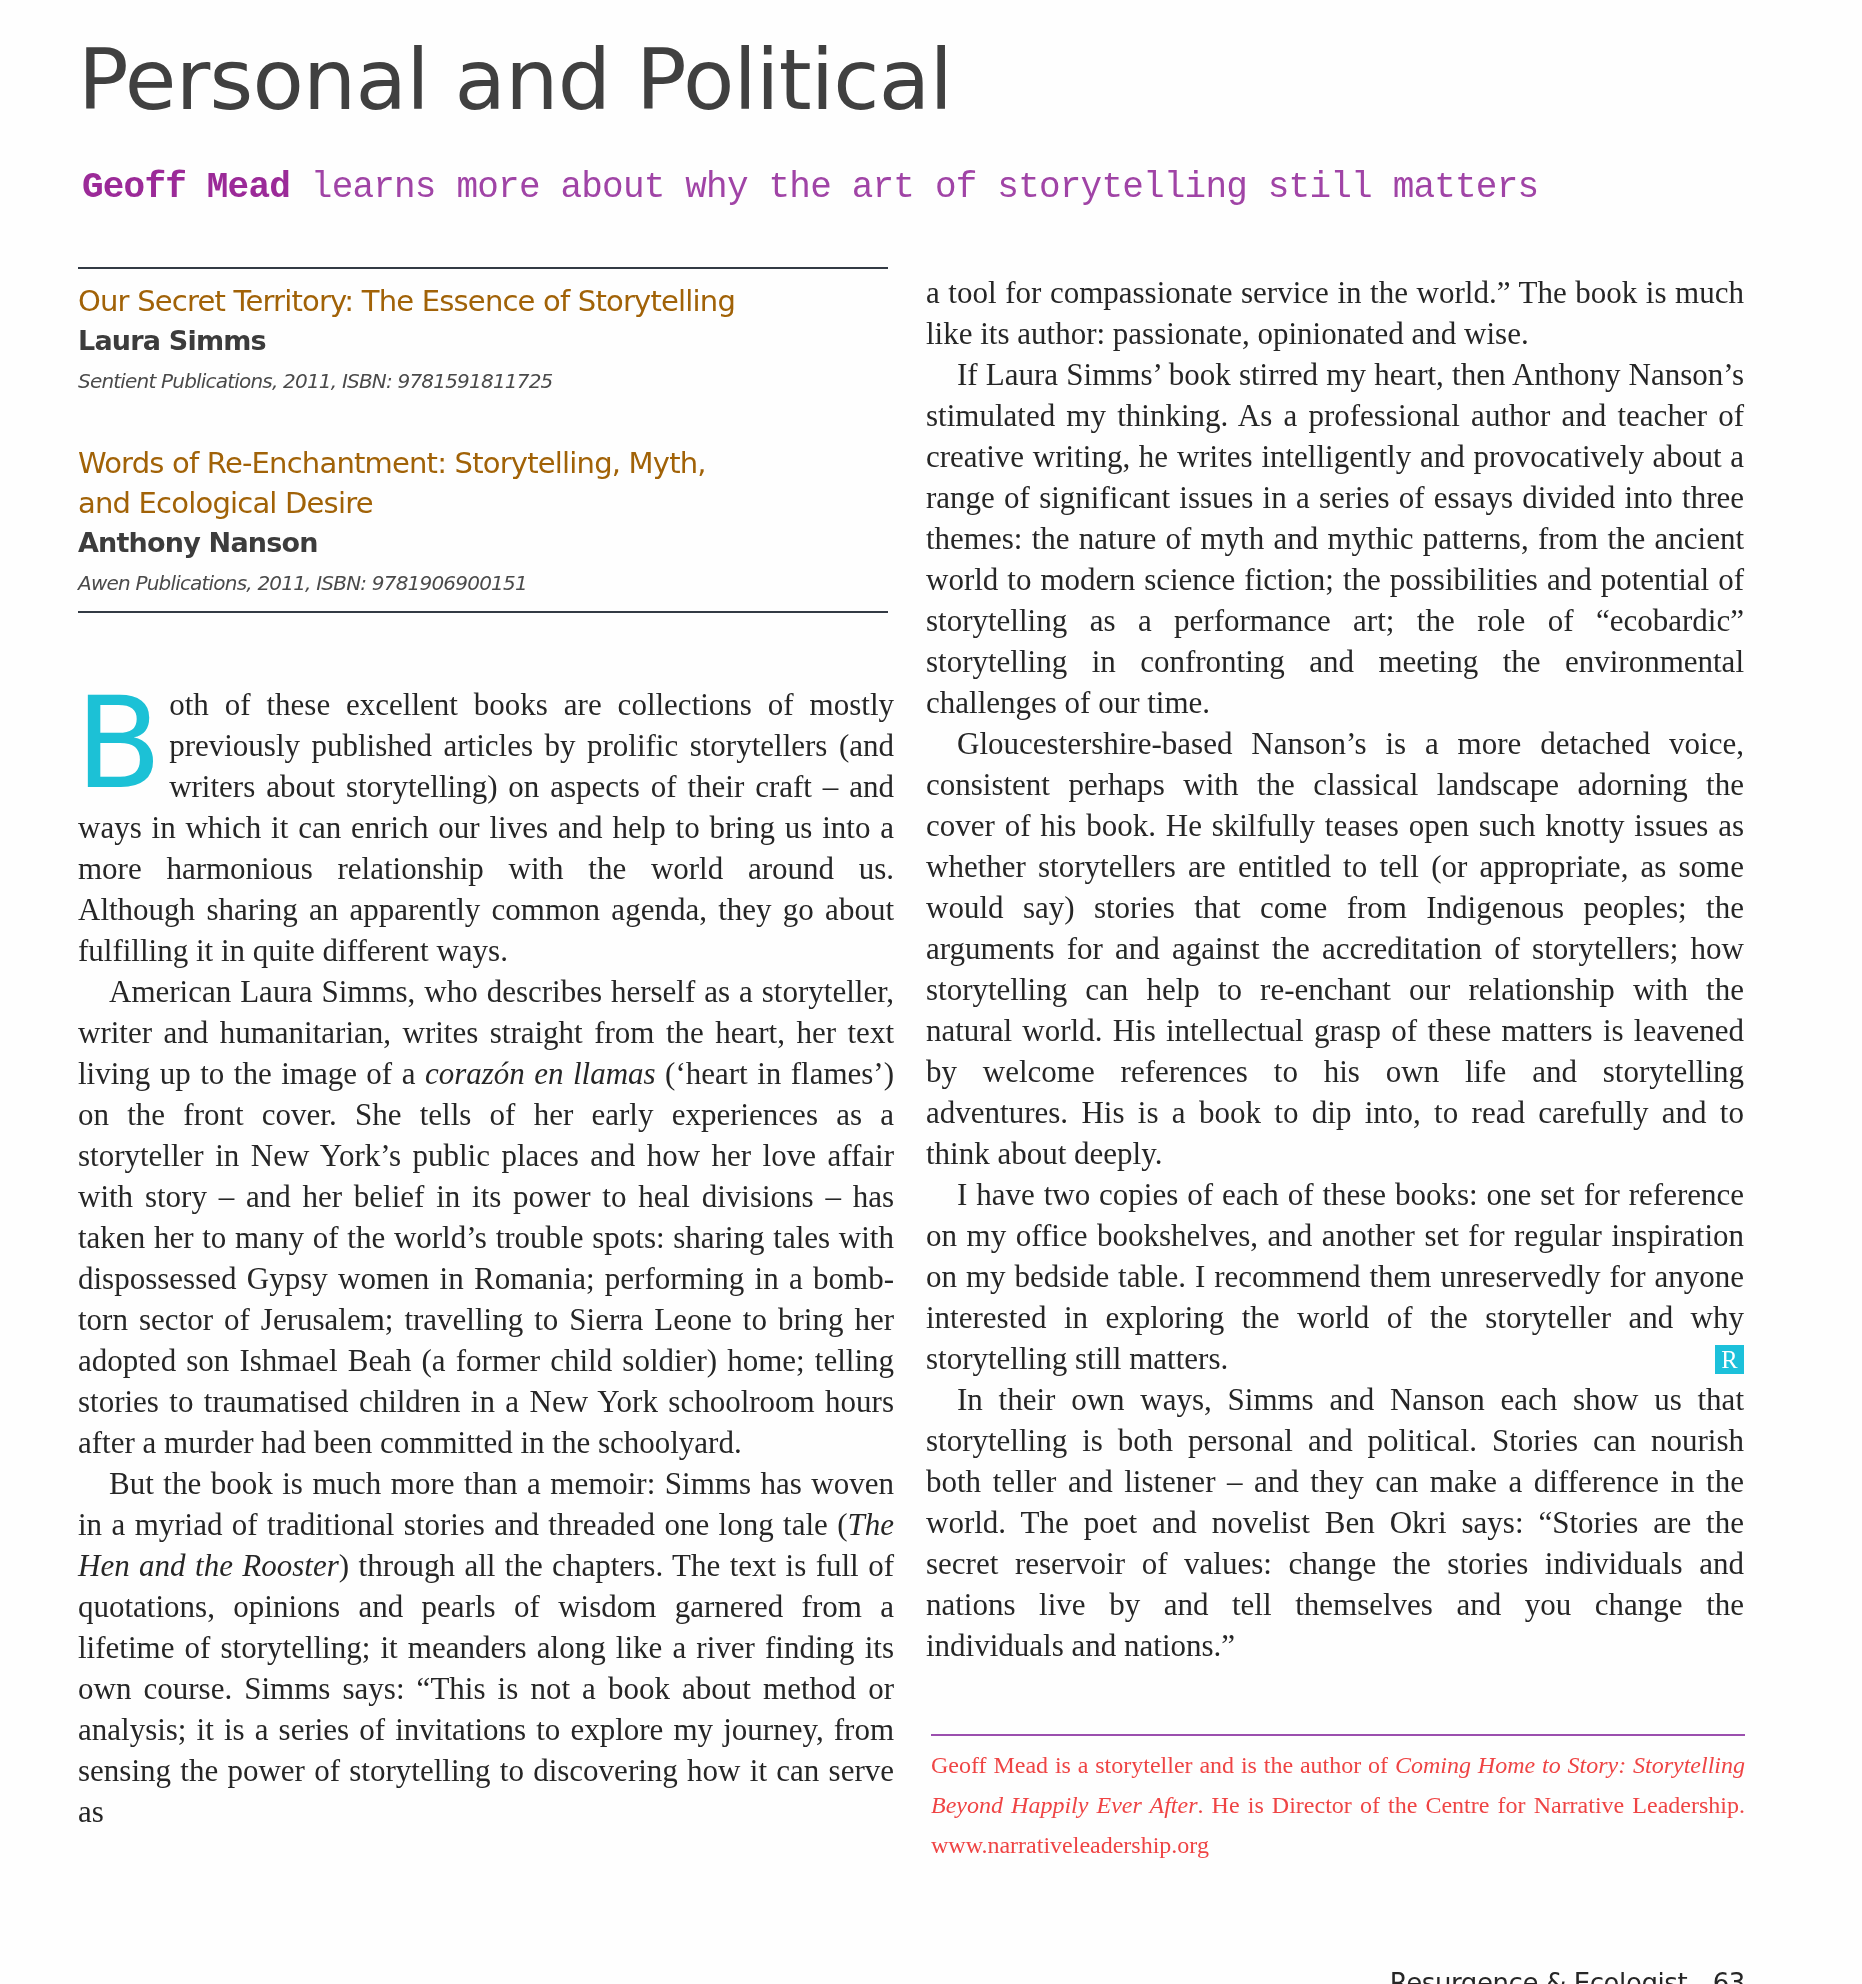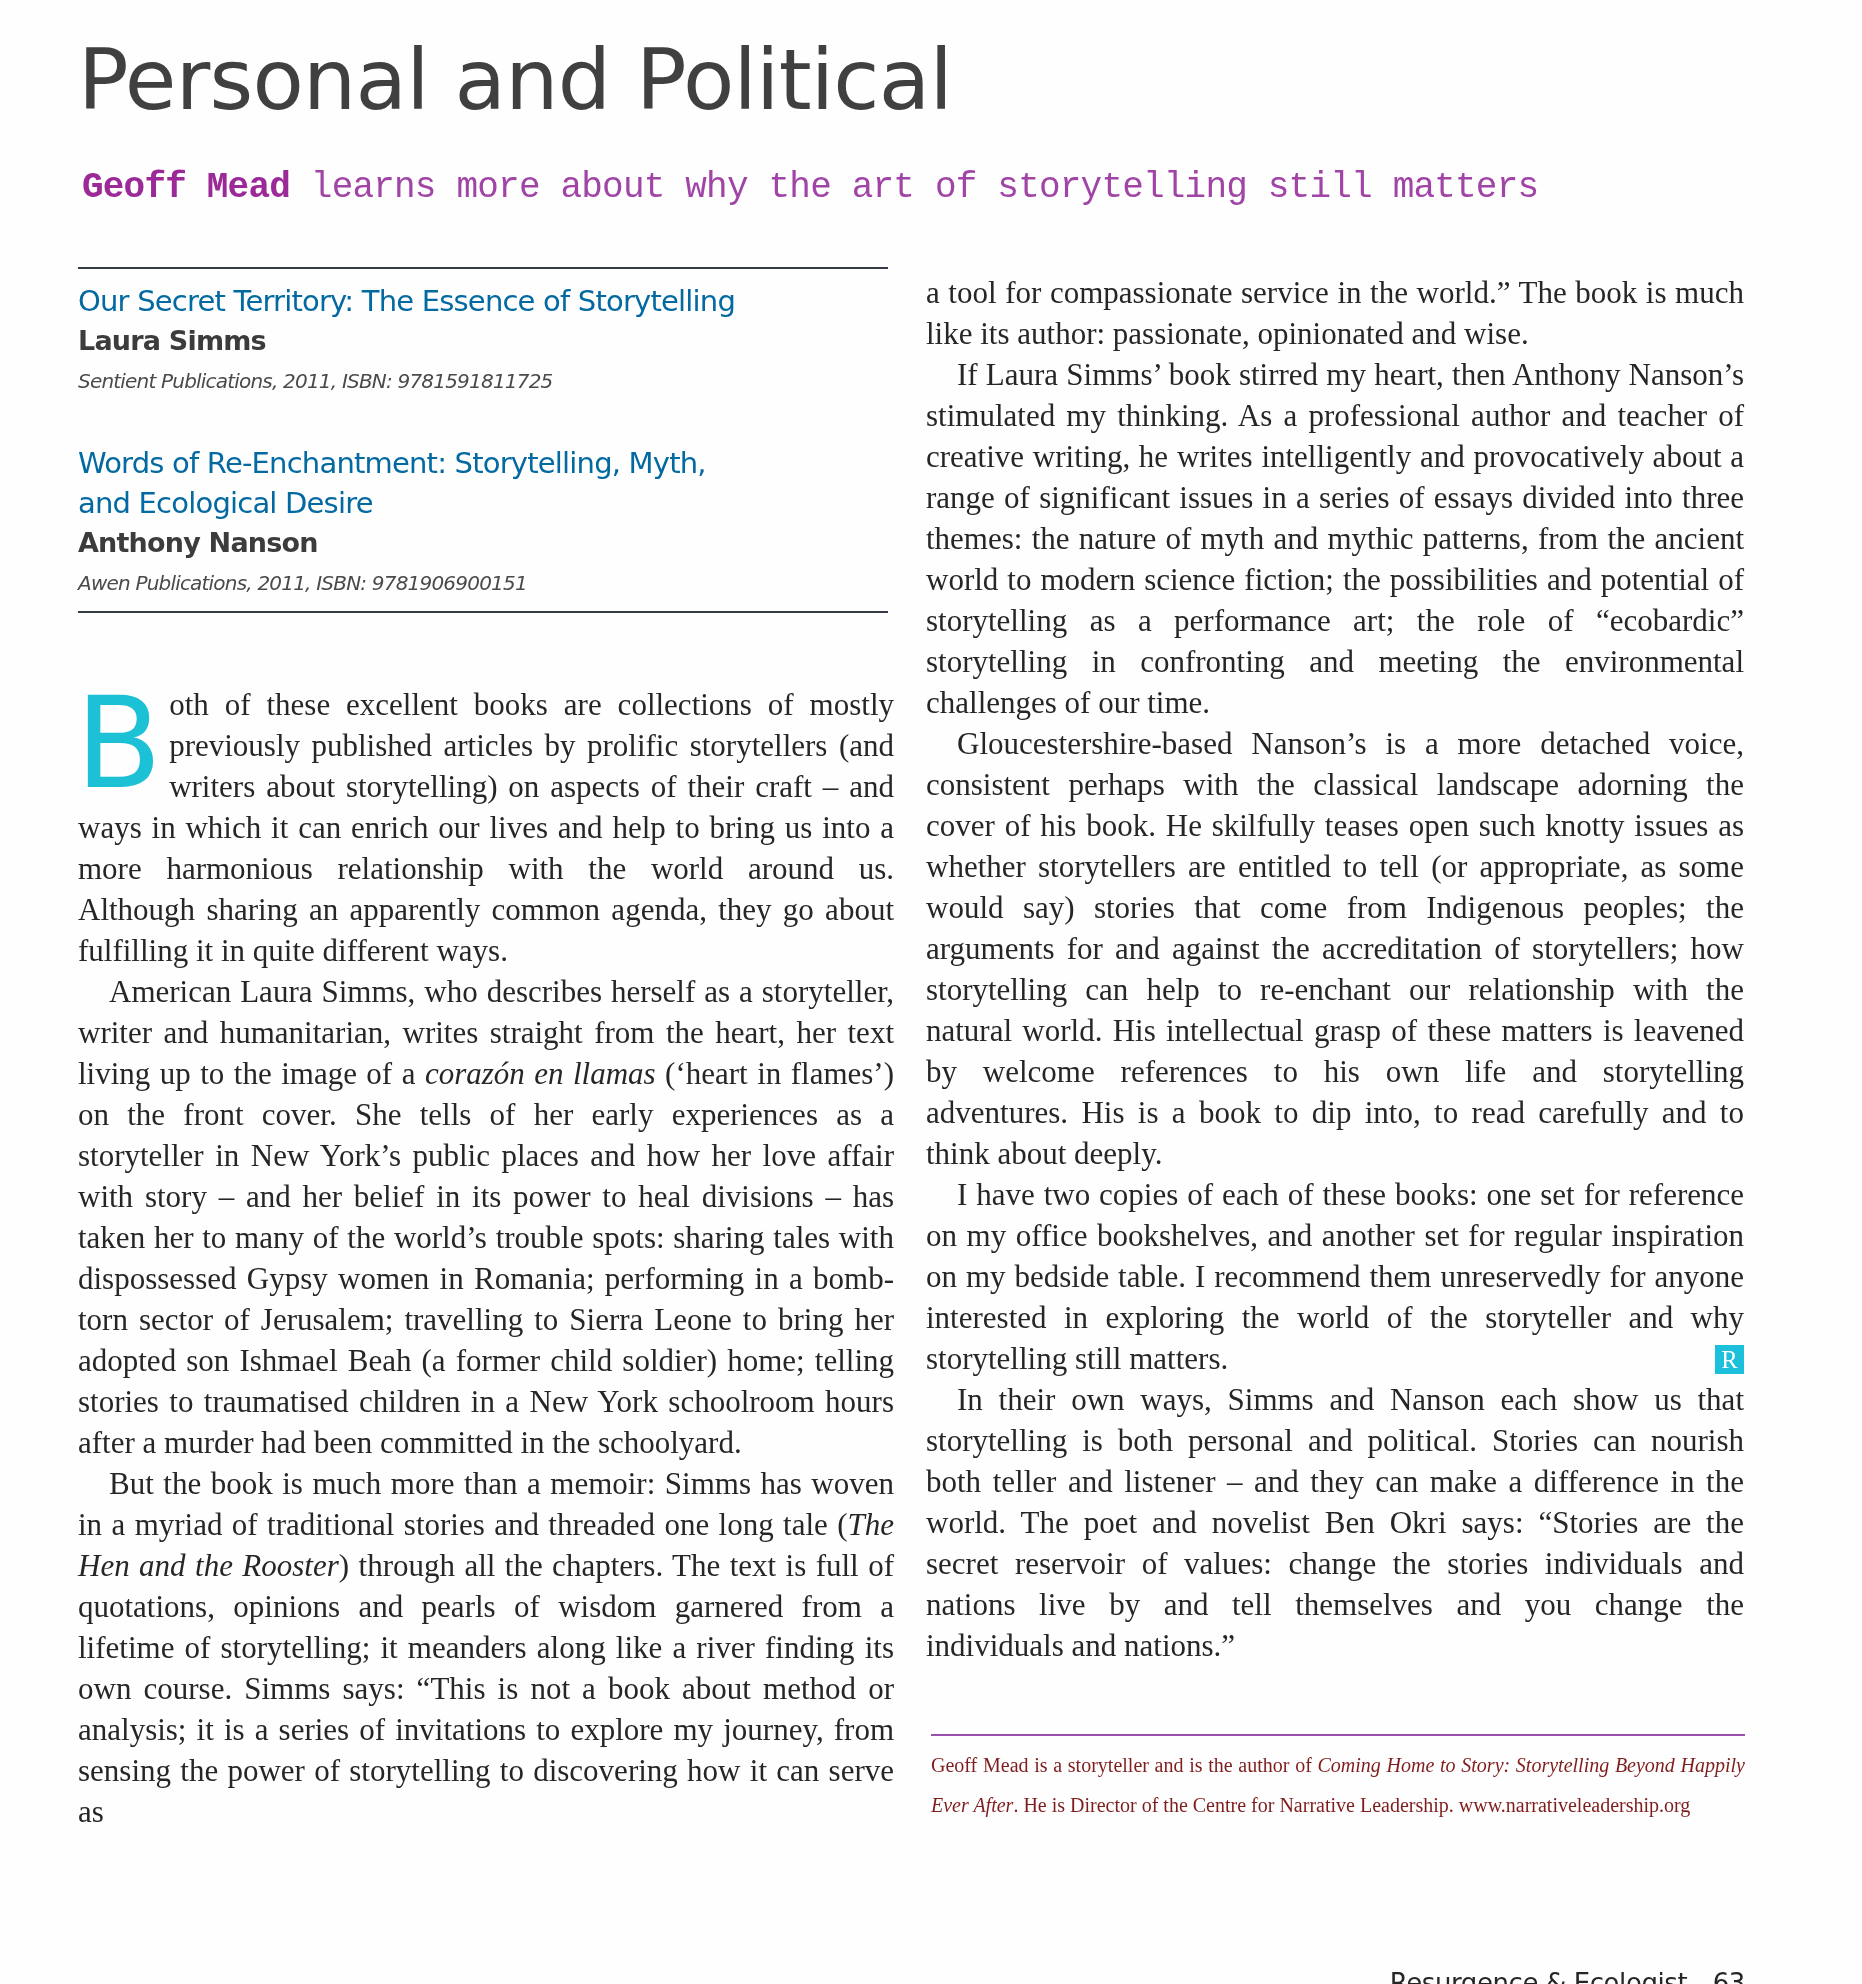"Our Secret Territory: The Essence" .book-title { color: #0369a1 -> #a16207 }
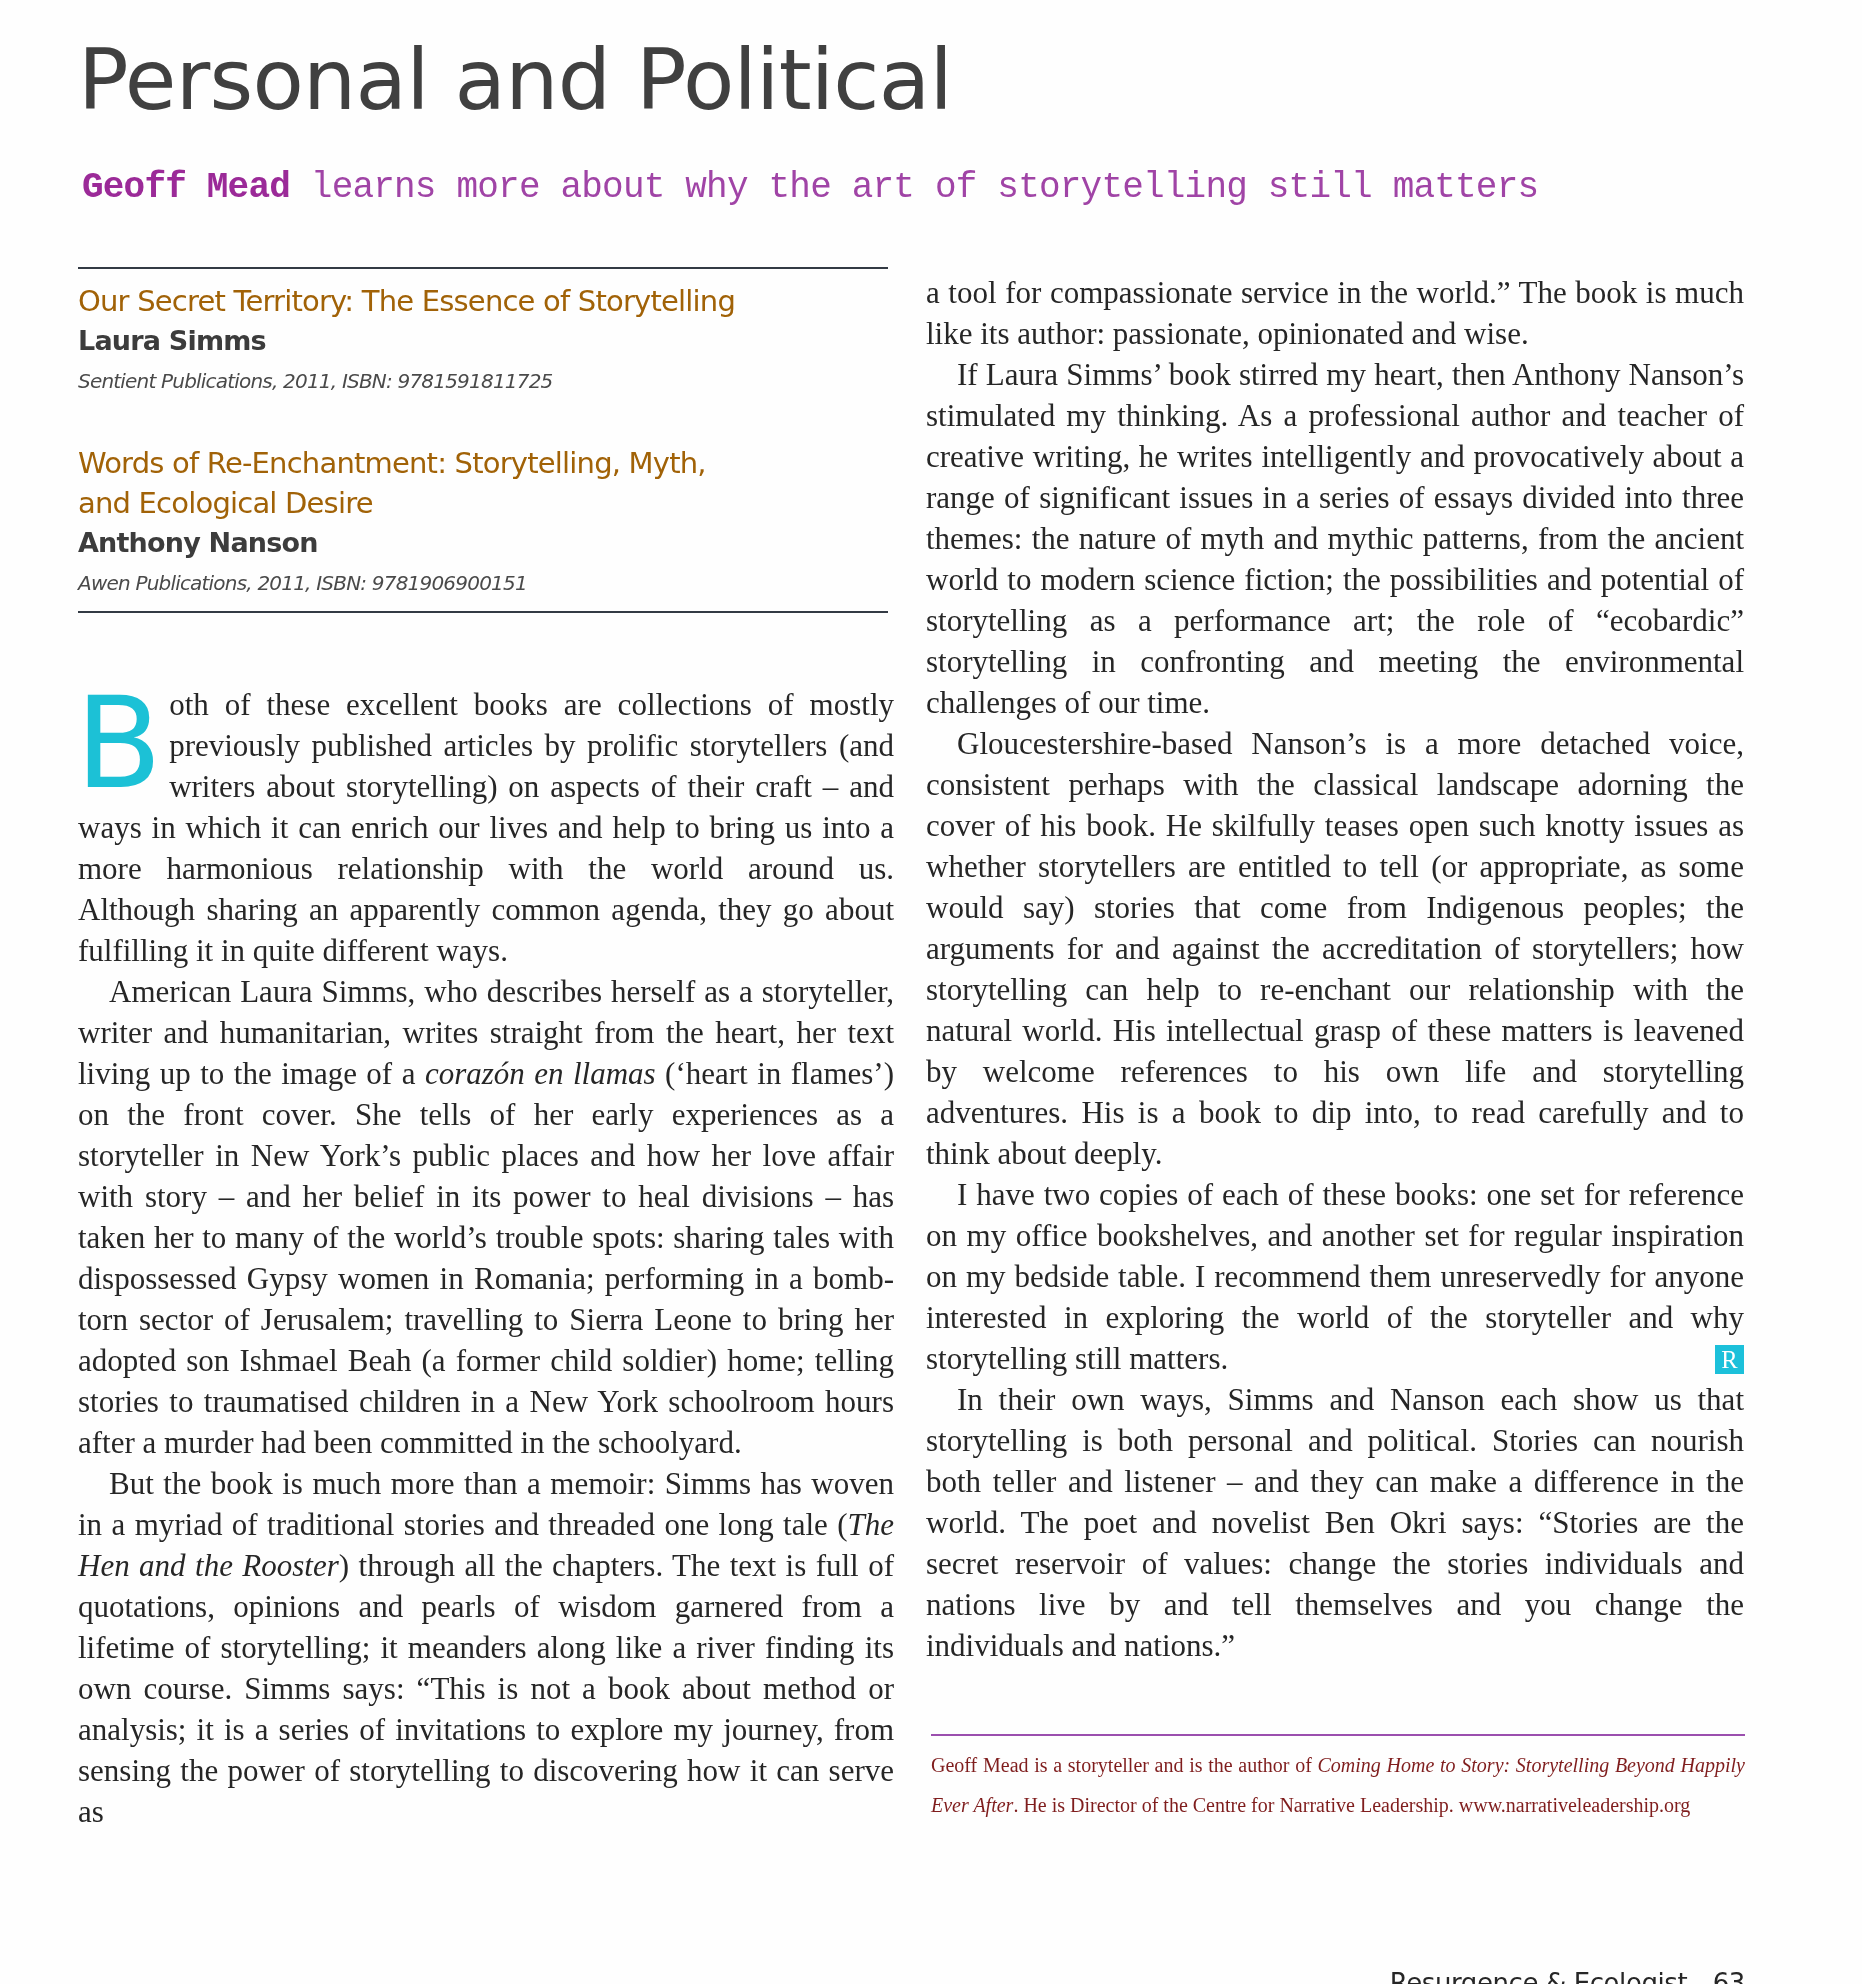"Geoff Mead is a storyteller" .bio { color: #7f1d1d -> #ef4444; font-size: 20px -> 24px }
